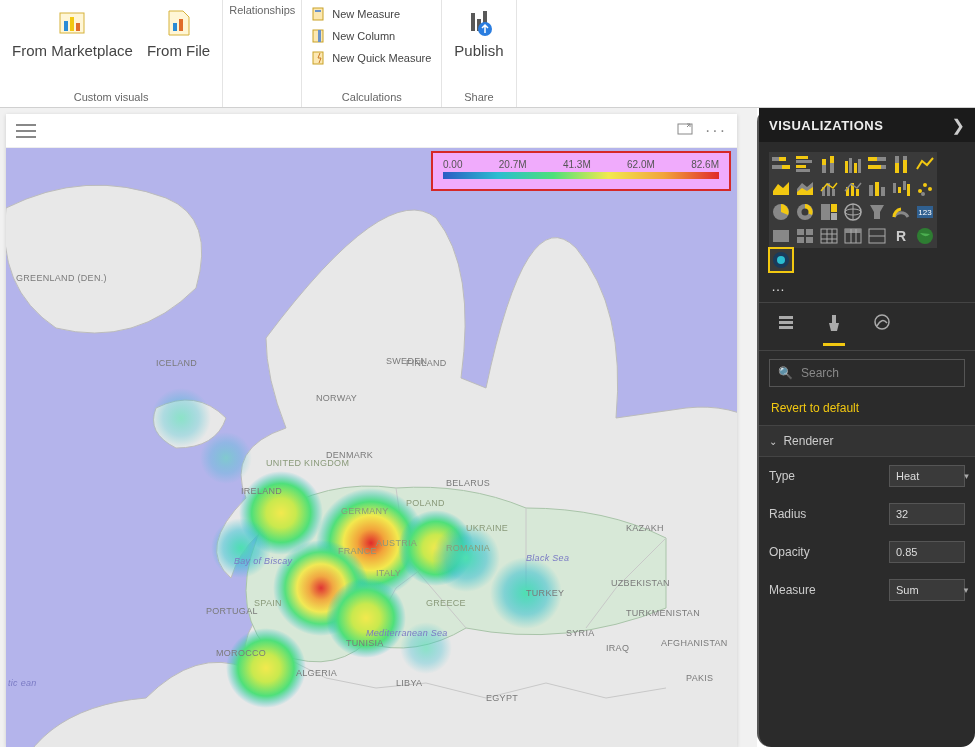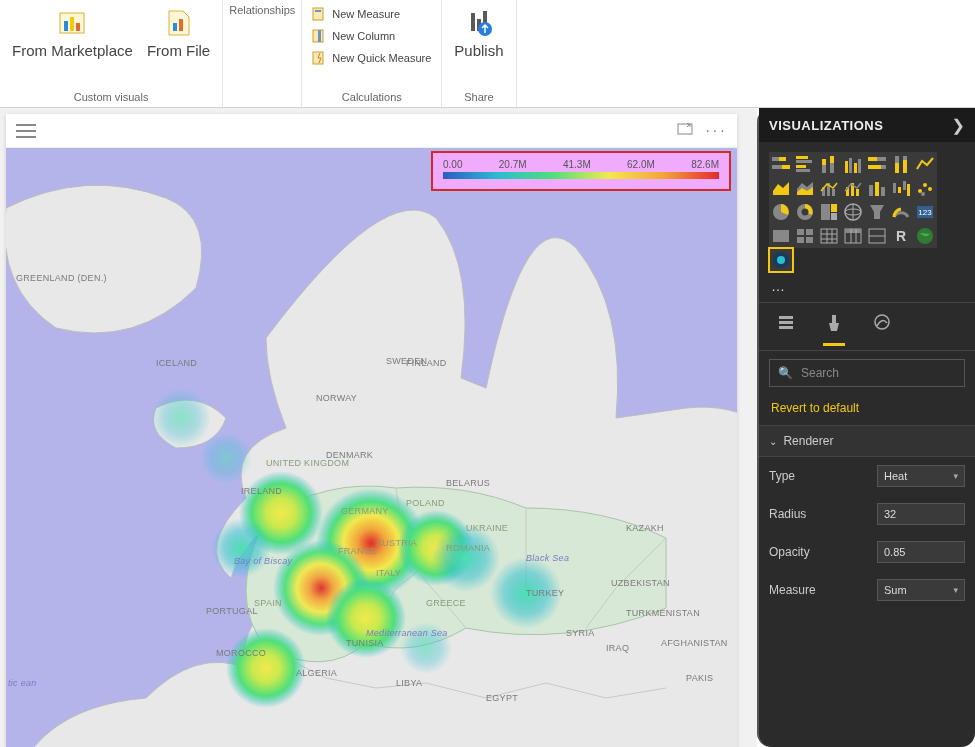"Heat" .prop-row .field { width: 88px -> 76px }
